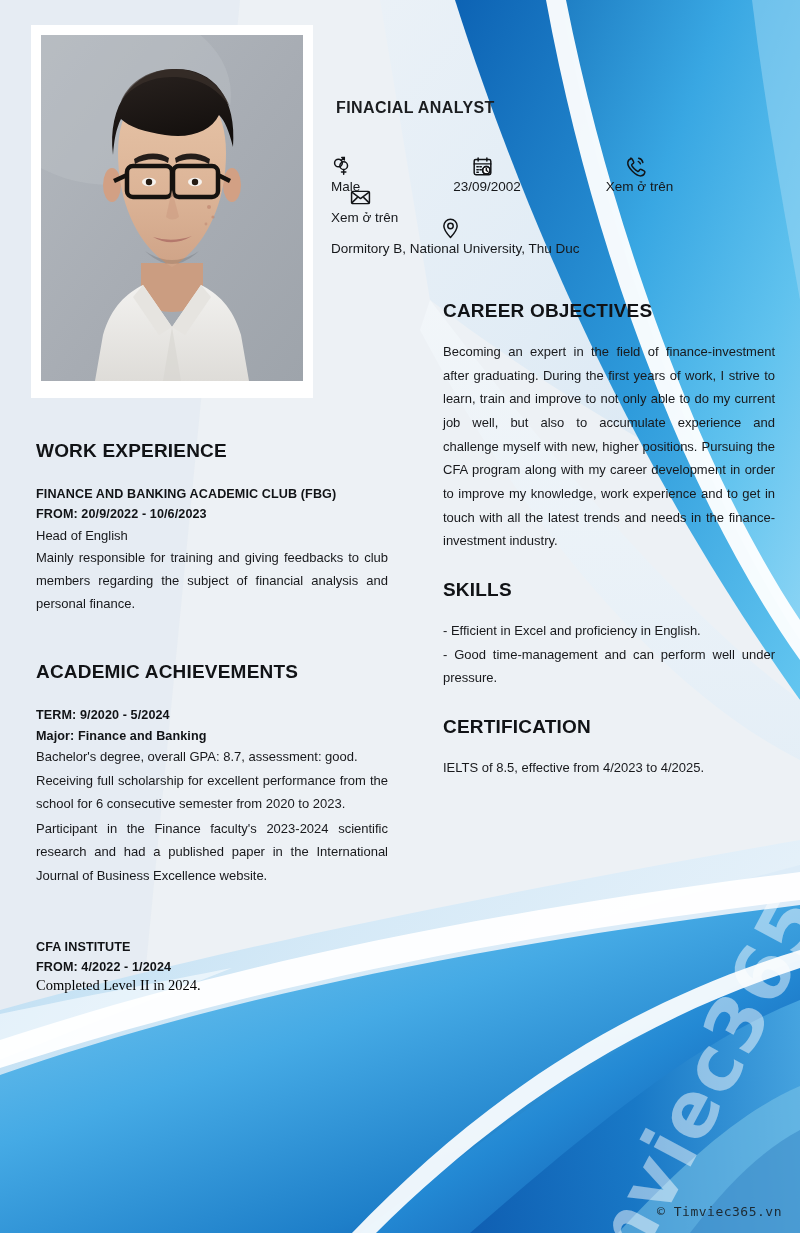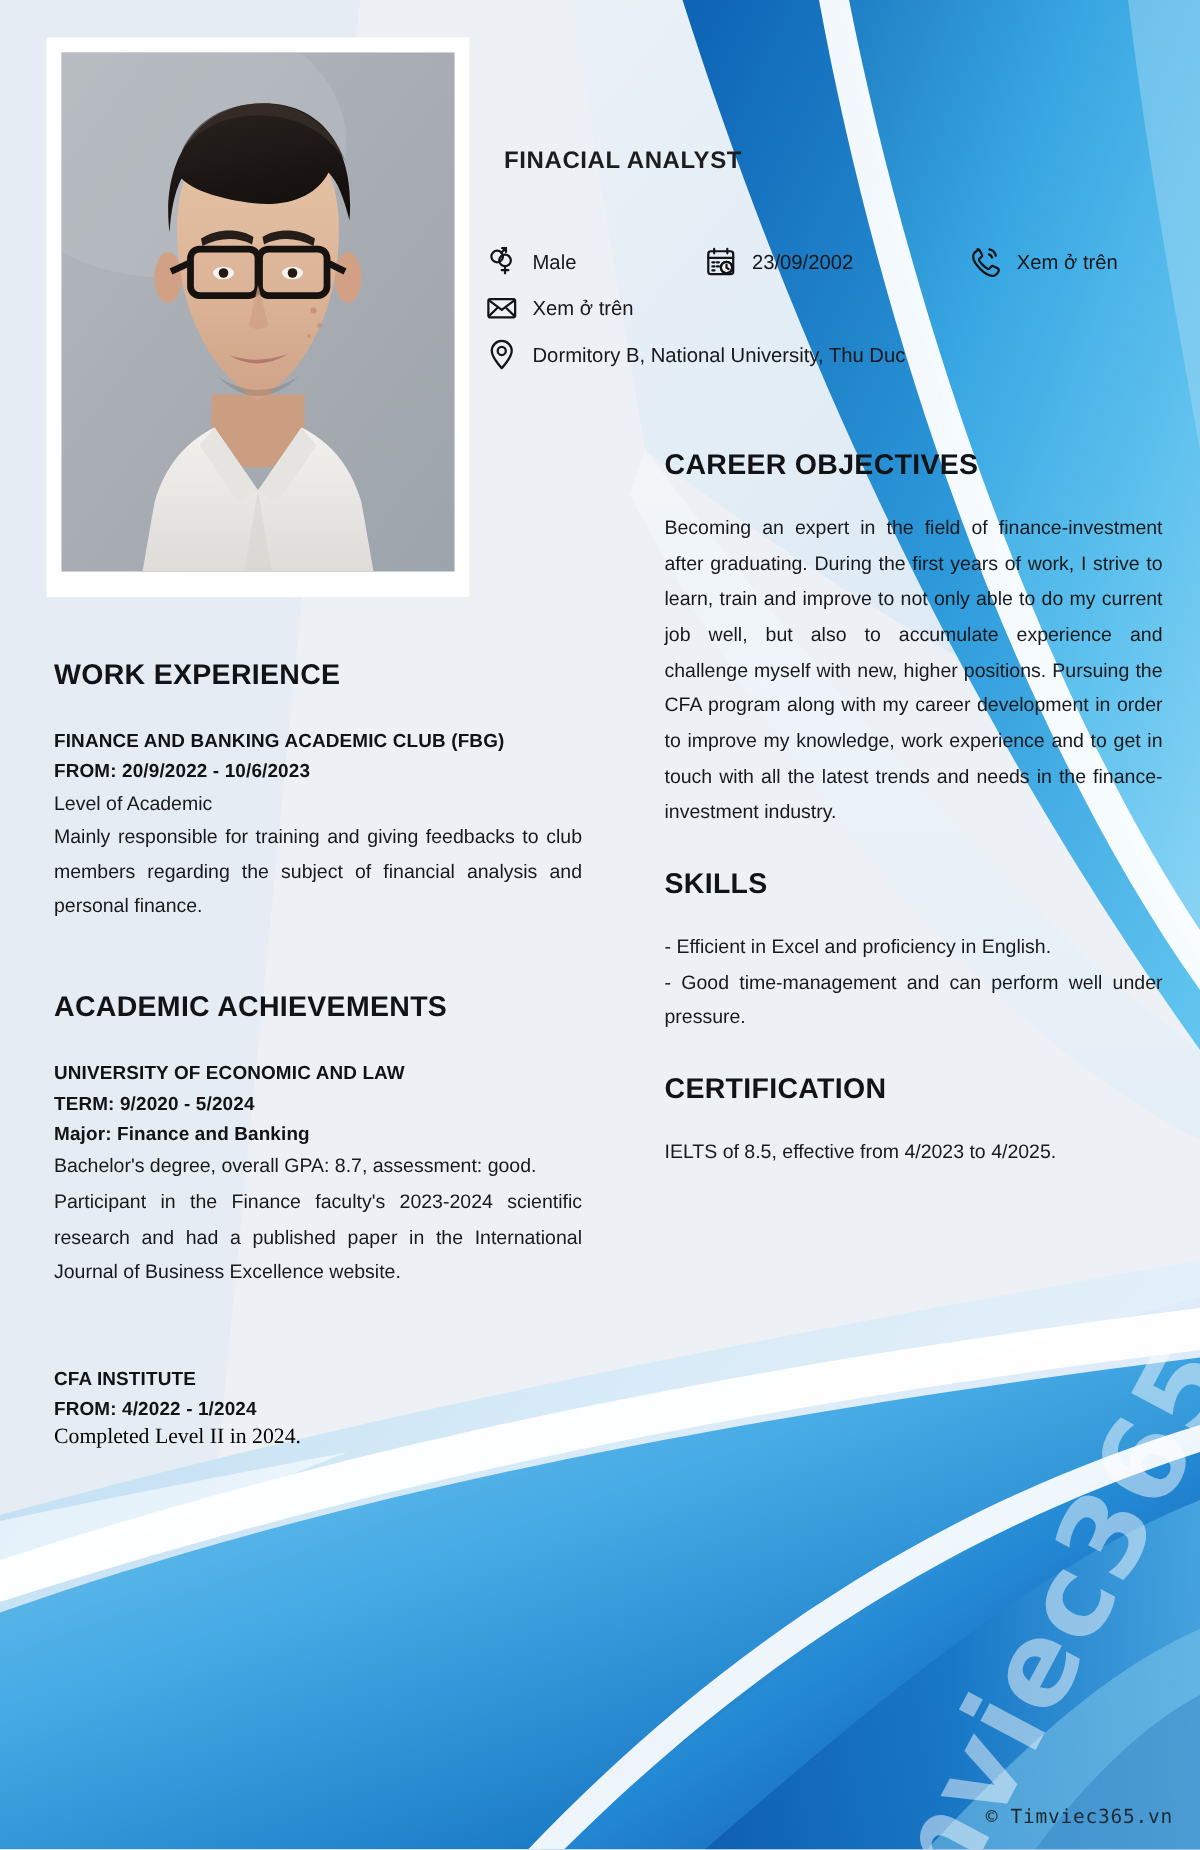"Male" .citem { flex-direction: none -> column }
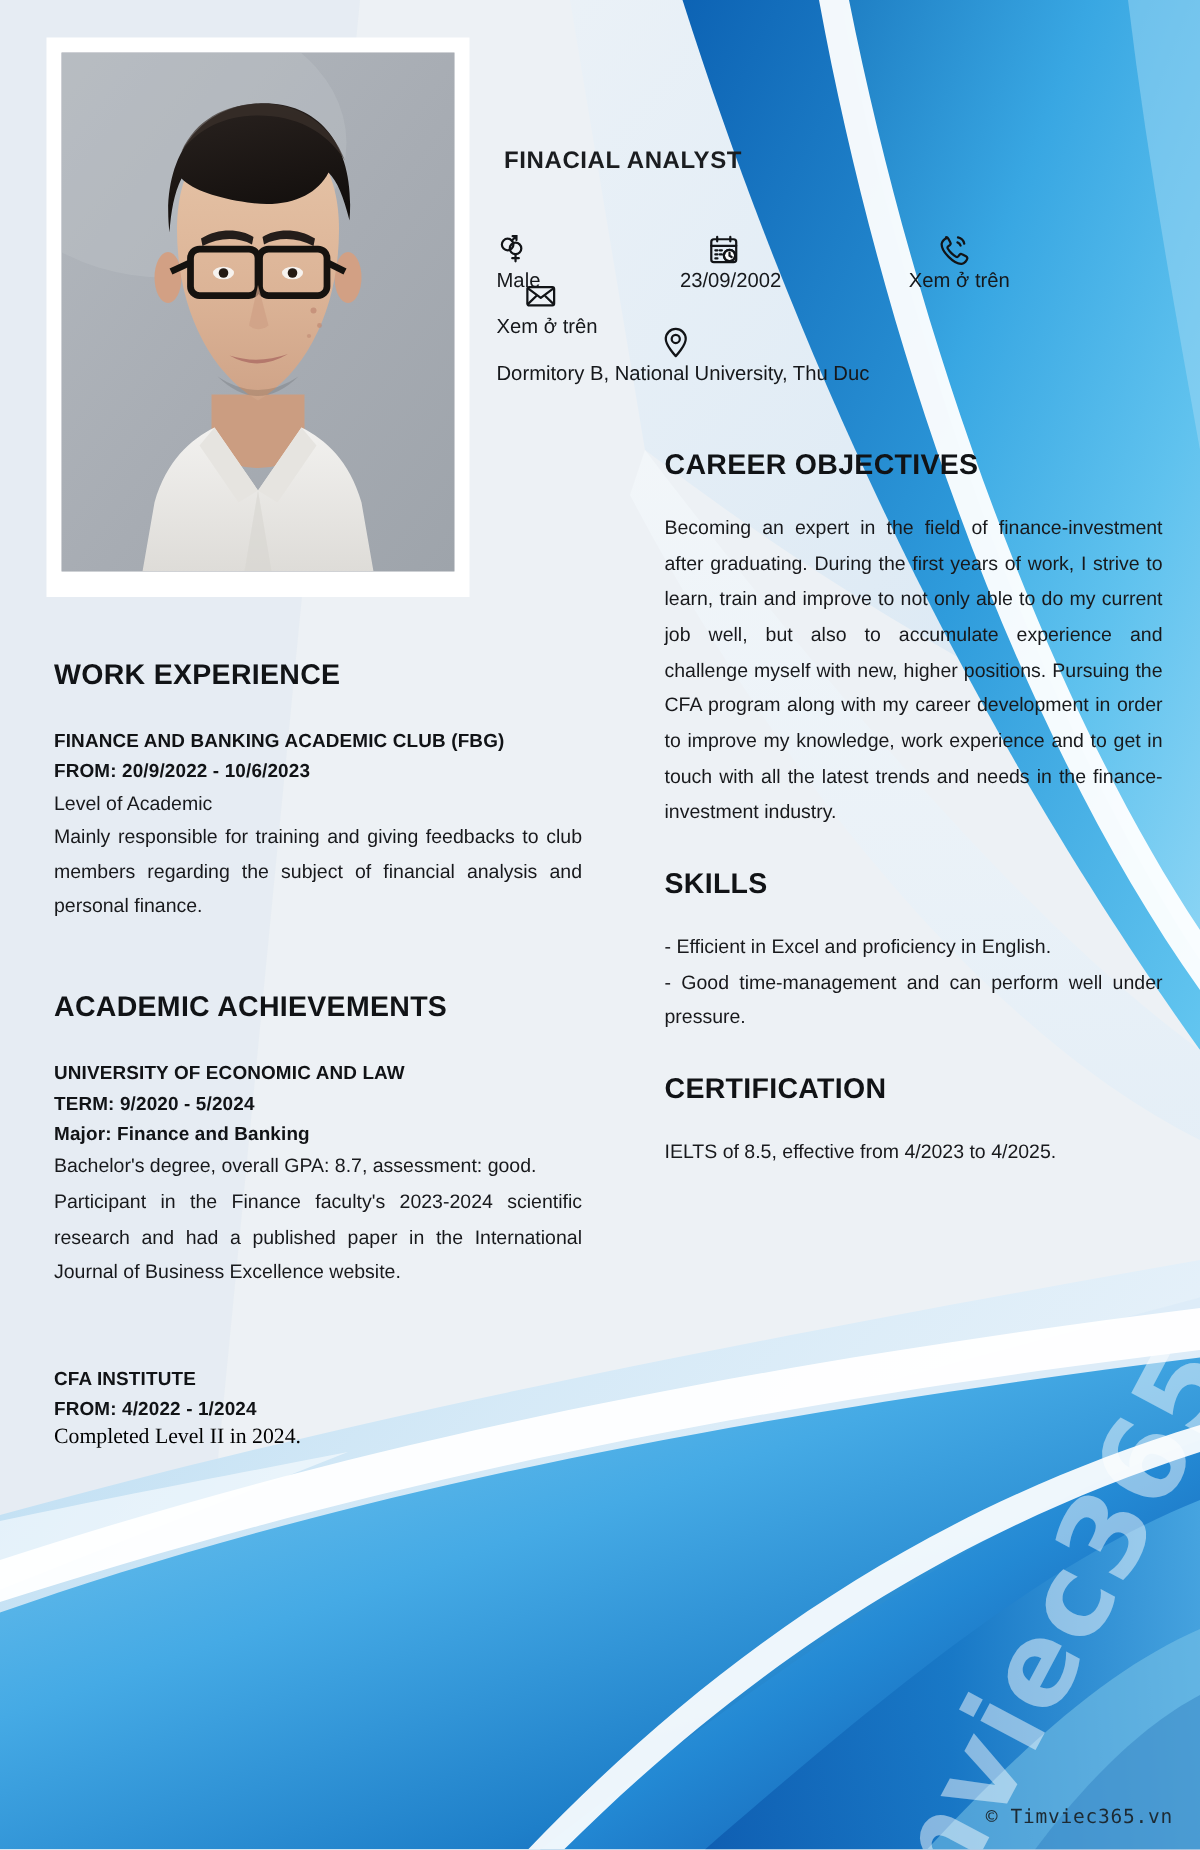"Level of Academic" div.plain-line { text: Level of Academic -> Head of English }
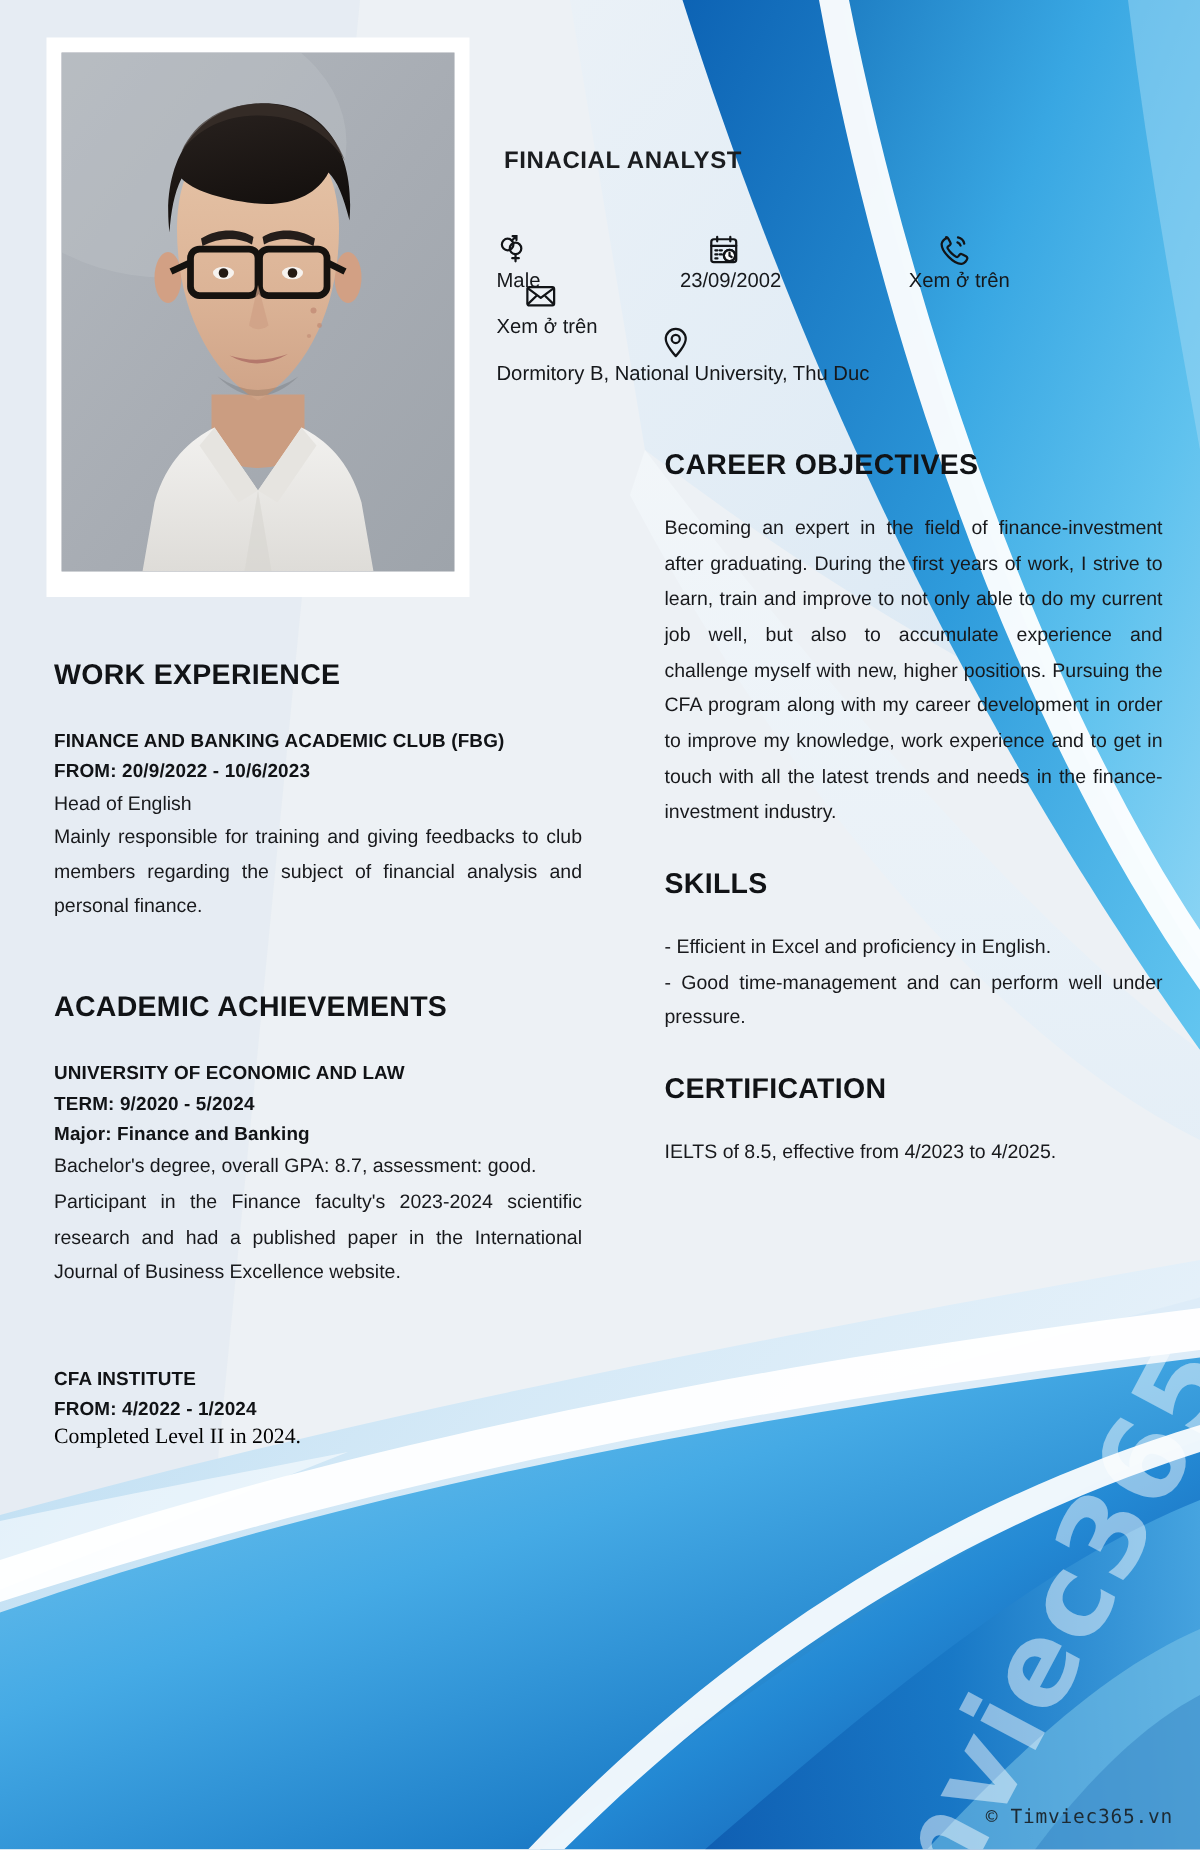"UNIVERSITY OF ECONOMIC AND LAW" div.bold-line { html: <div>UNIVERSITY OF ECONOMIC AND LAW</div> -> none }
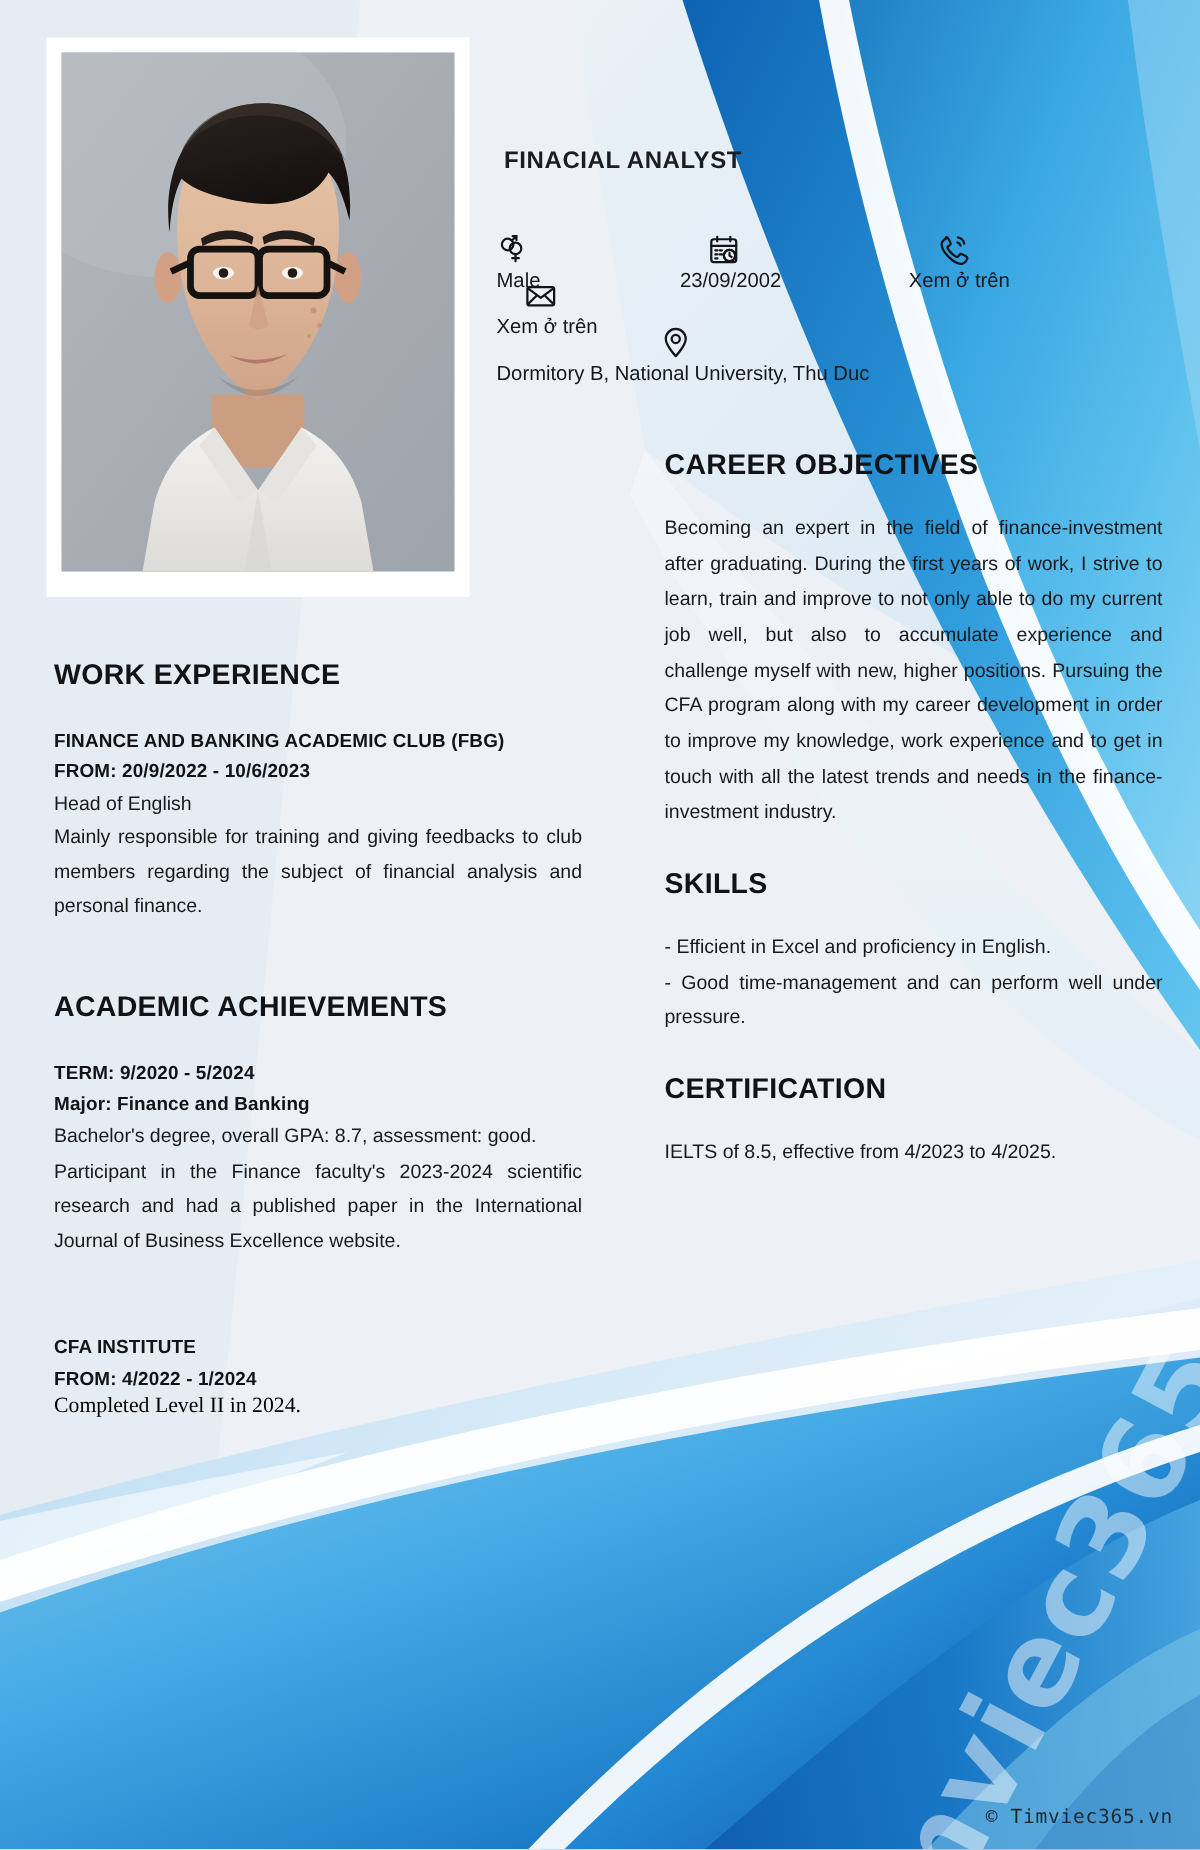"Receiving full scholarship for excellent" p.para { html: none -> <p>Receiving full scholarship for excellent performance from the school for 6 consecutive semester from 2020 to 2023.</p> }
